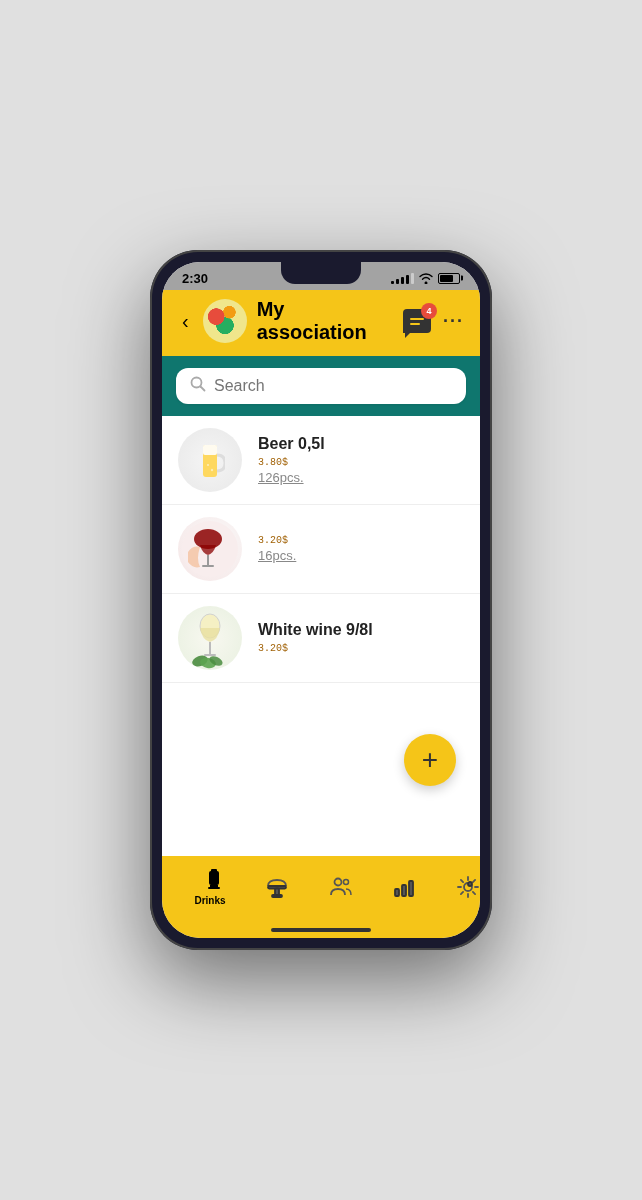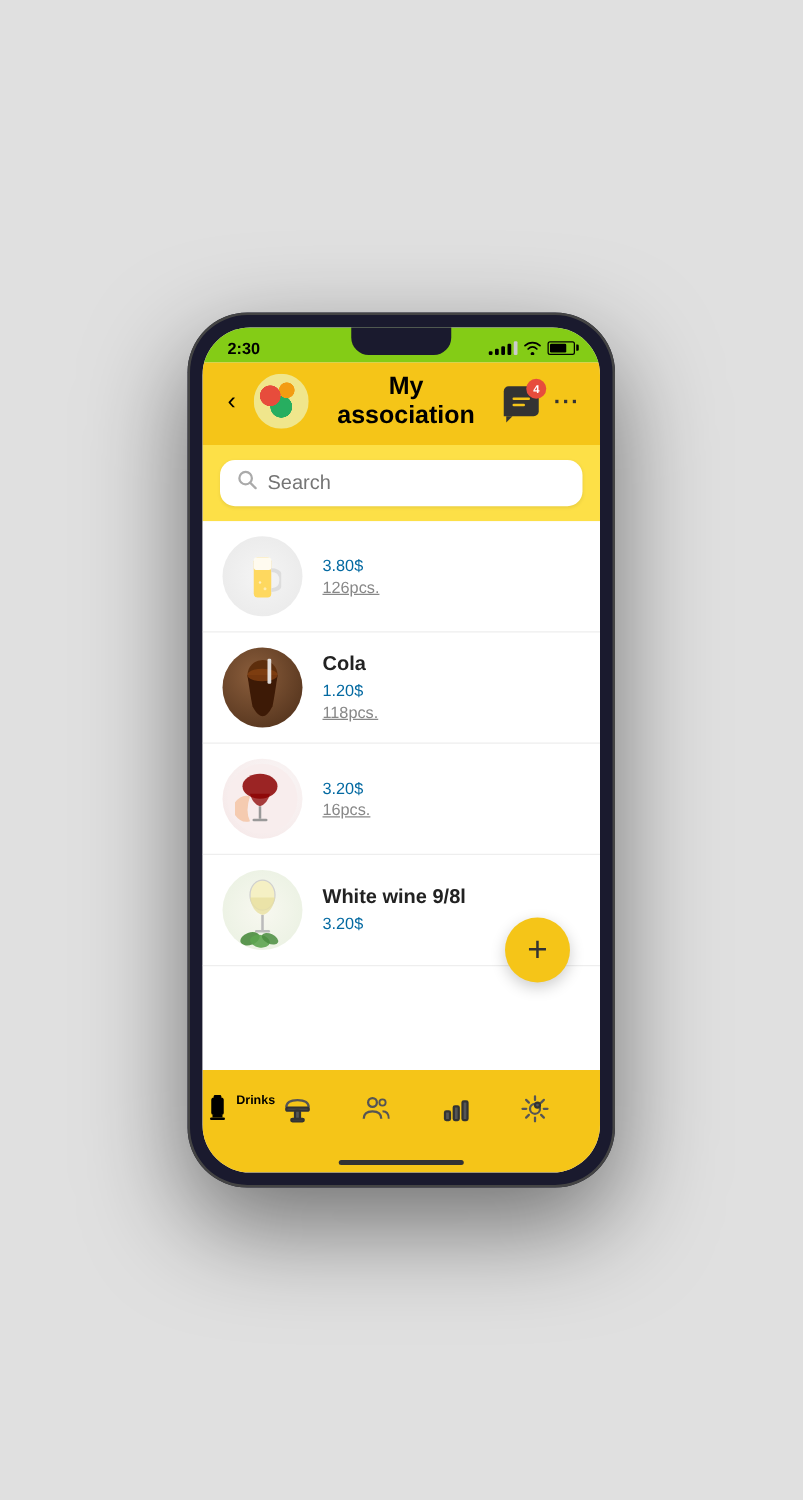"2:30" .status-bar { background: #84cc16 -> #a3a3a3 }
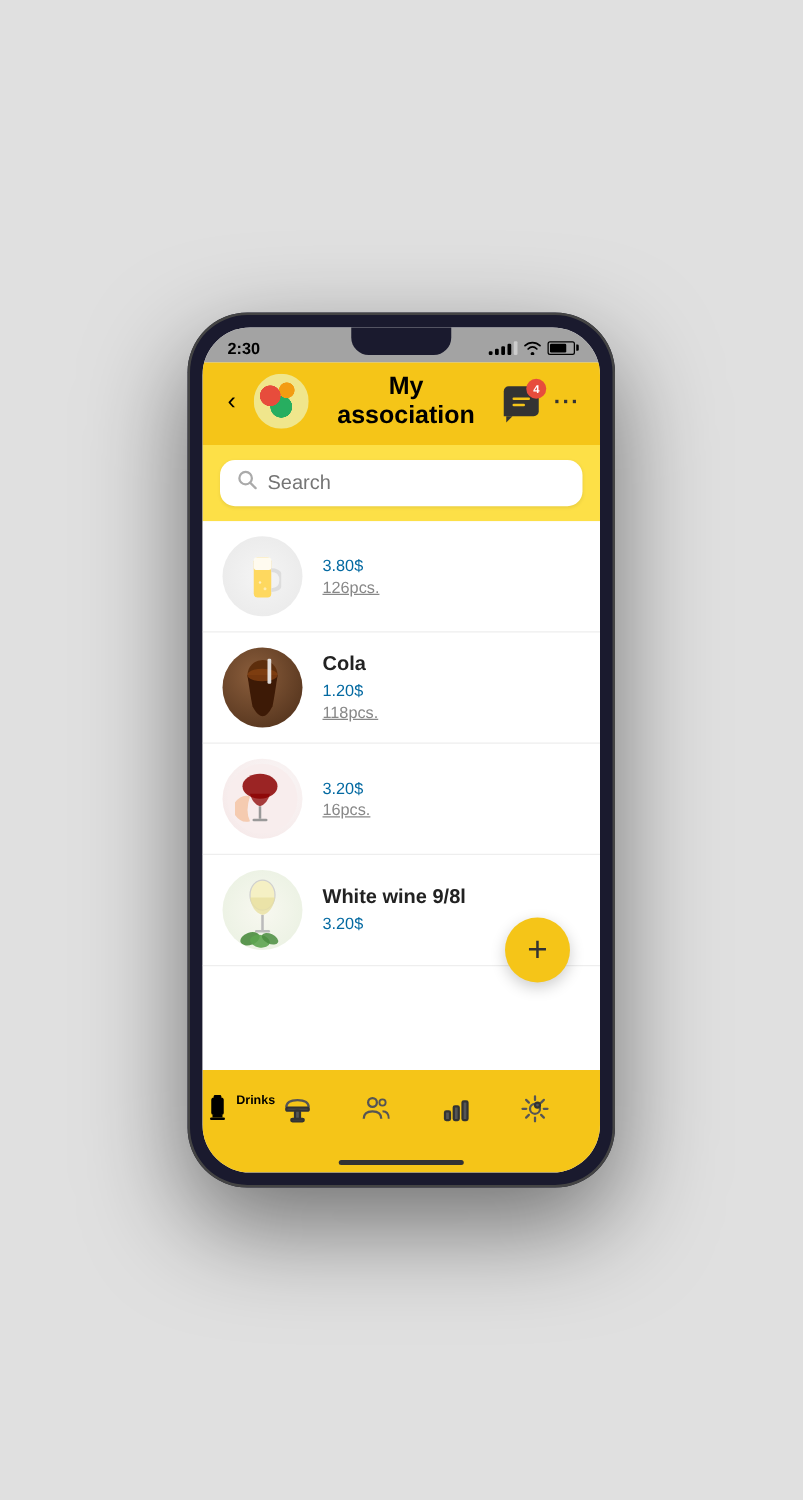"My association" .header-title { text-align: center -> none }
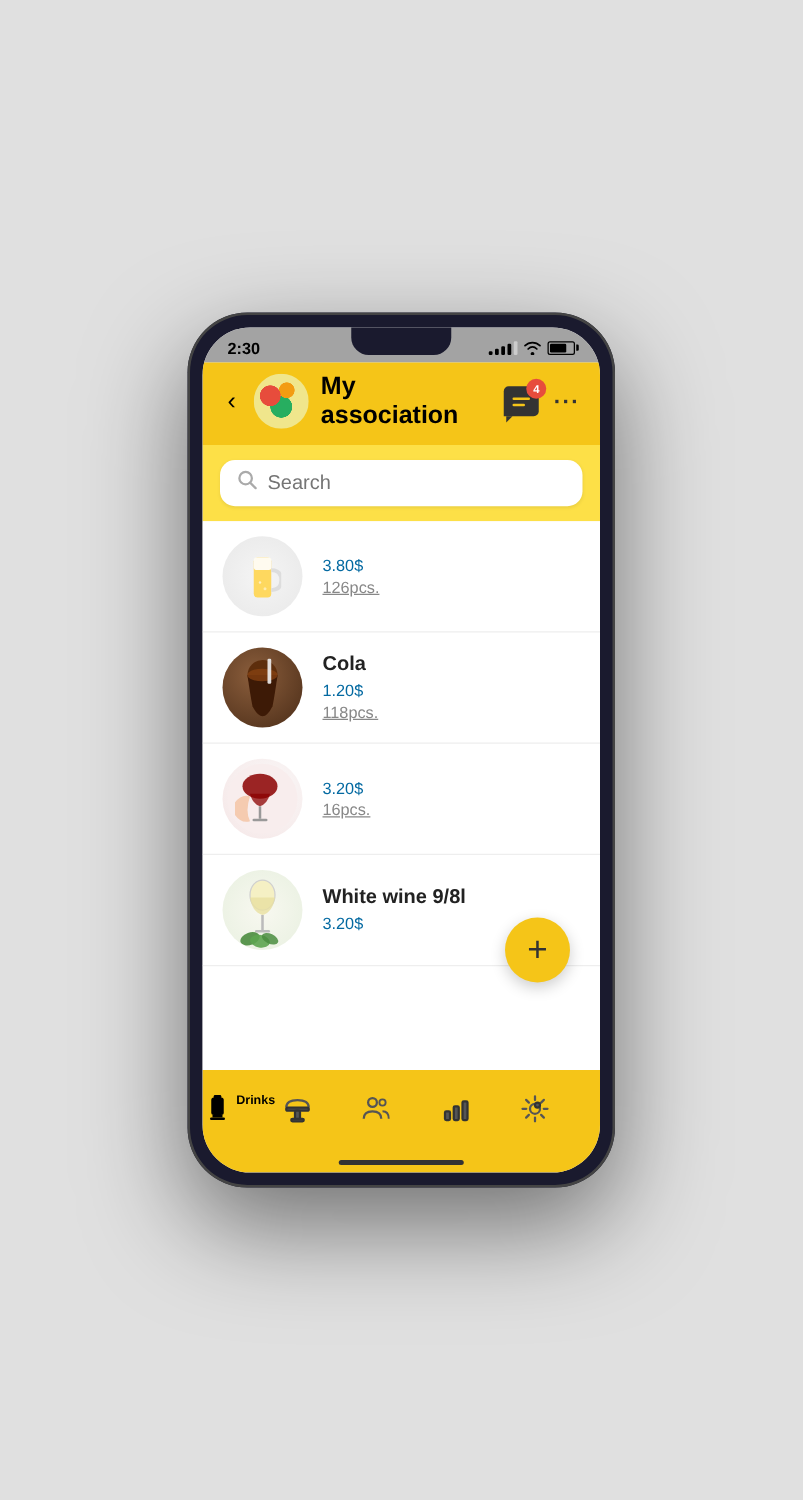"Search" .search-container { background: #fde047 -> #0f766e }
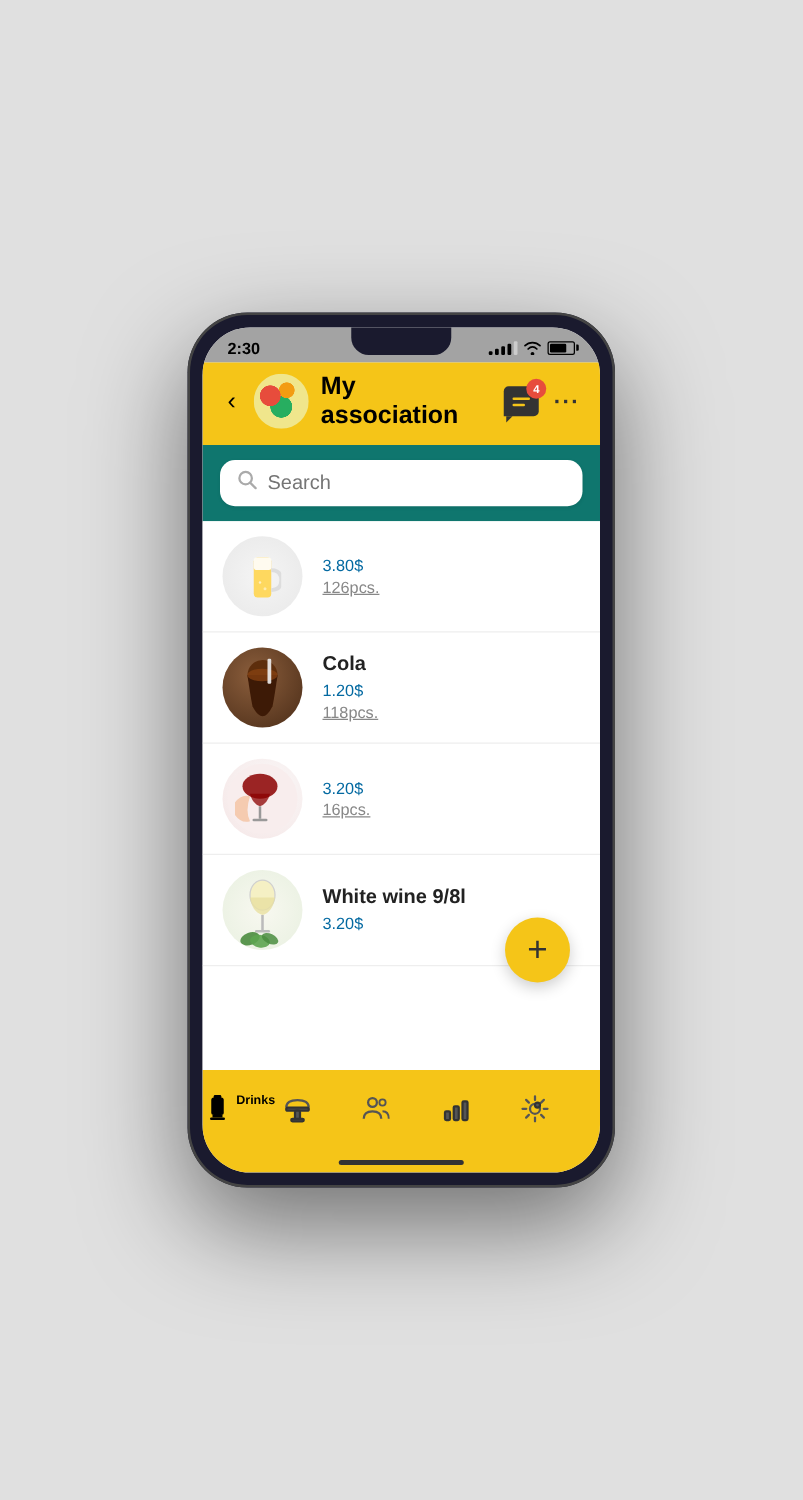"Beer 0,5l" div.product-name { html: none -> <div>Beer 0,5l</div> }
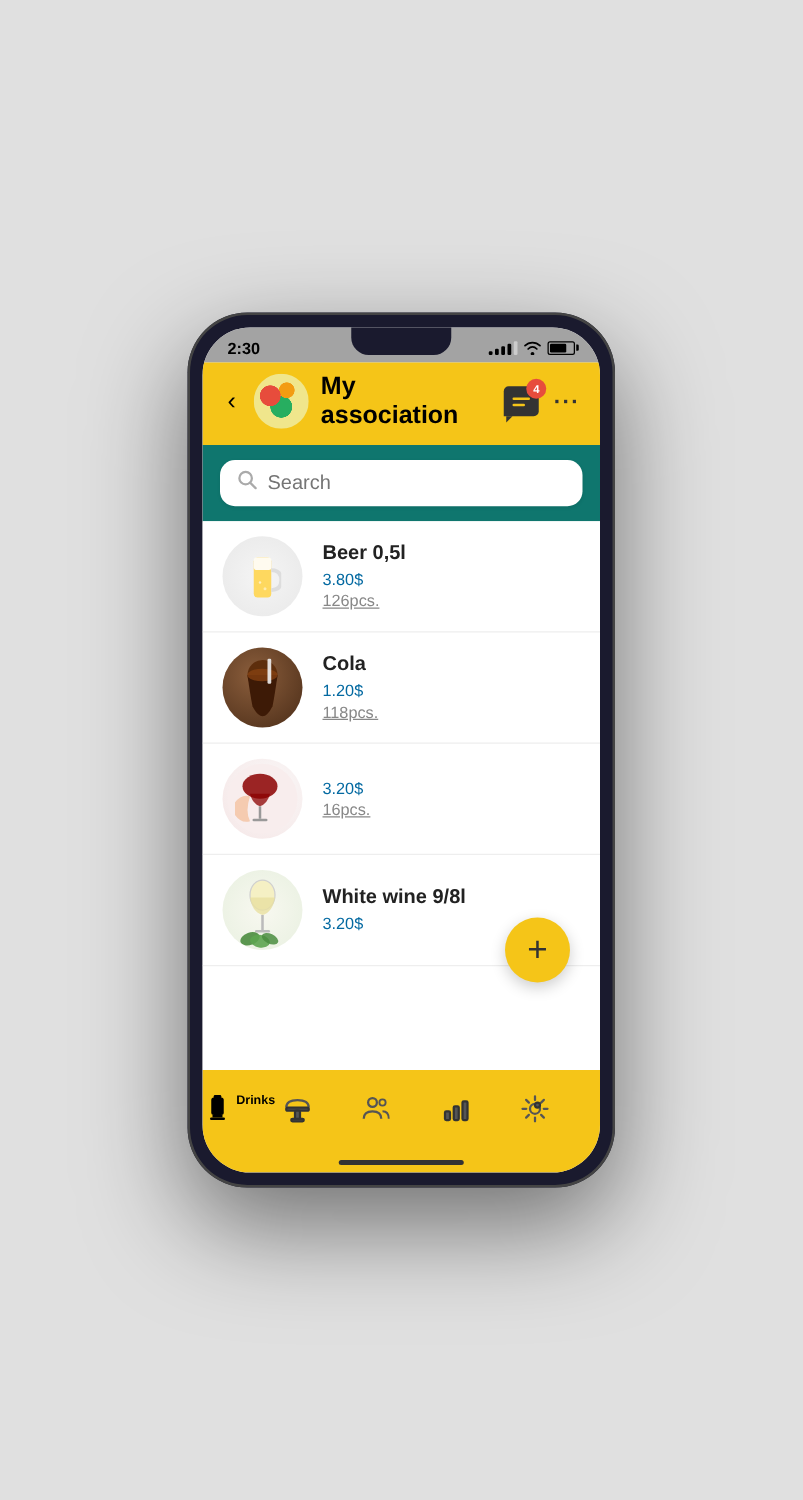"3.80$" .product-price { color: #0369a1 -> #a16207; font-family: none -> Liberation Mono, monospace; font-size: 13px -> 10px }
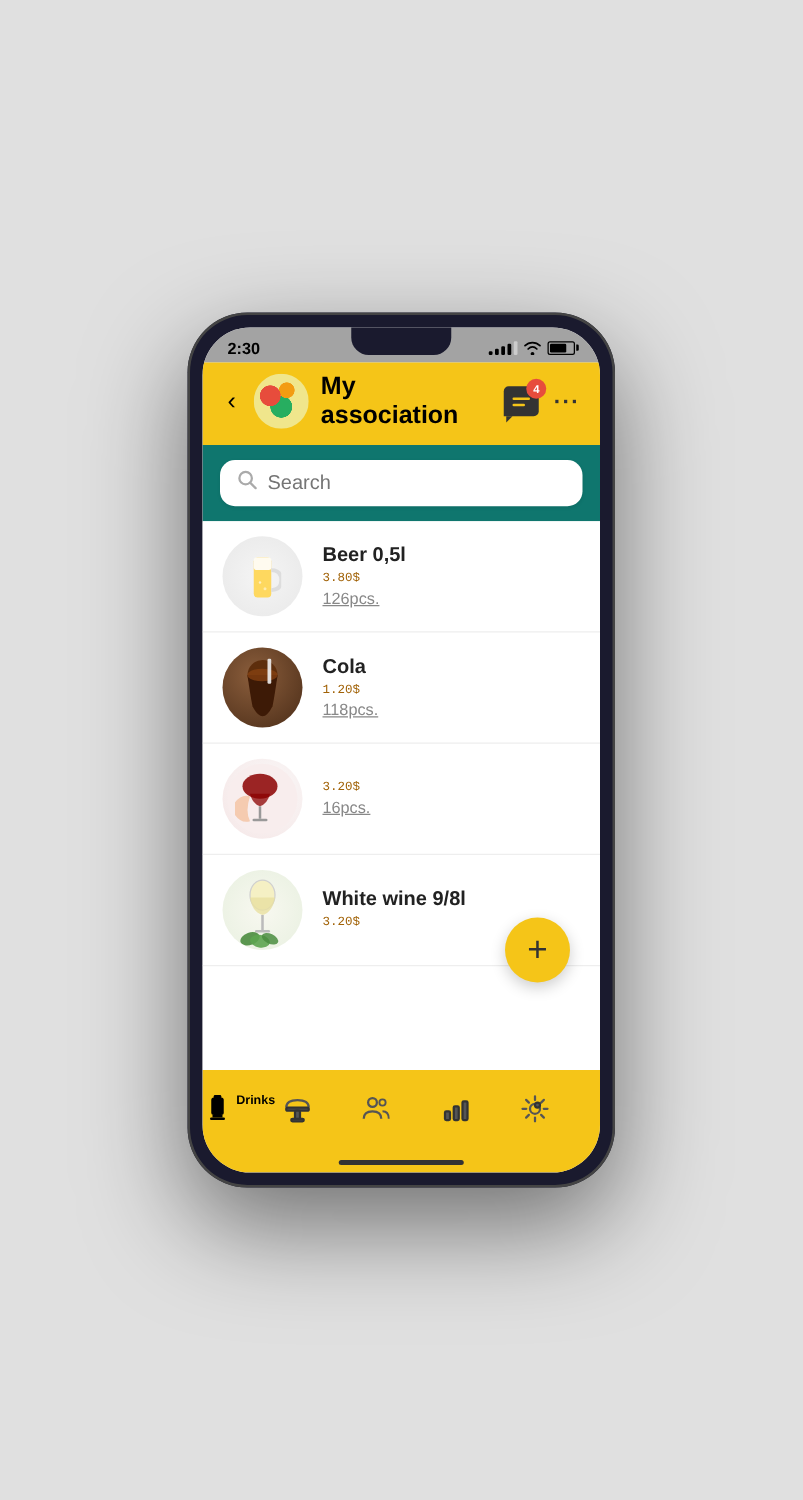"Cola" div.product-item { html: <div> <div> <svg> <ellipse></ellipse> <path></path> <ellipse></ellipse> <rect></rect> </svg> </div> <div> <div>Cola</div> <div>1.20$</div> <div>118pcs.</div> </div> </div> -> none }
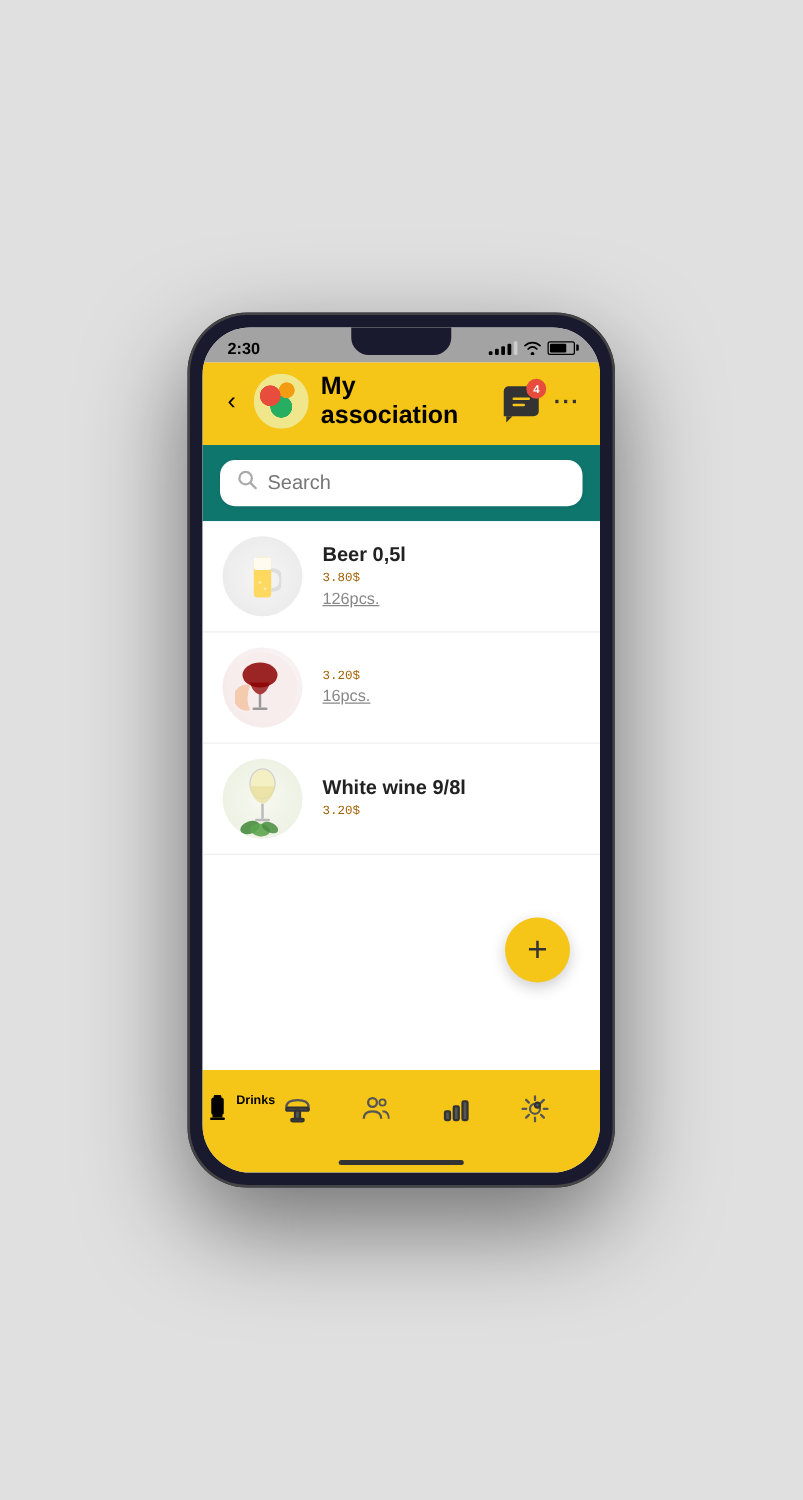"Drinks" .nav-item { align-items: flex-start -> flex-end; flex-direction: row -> column }
